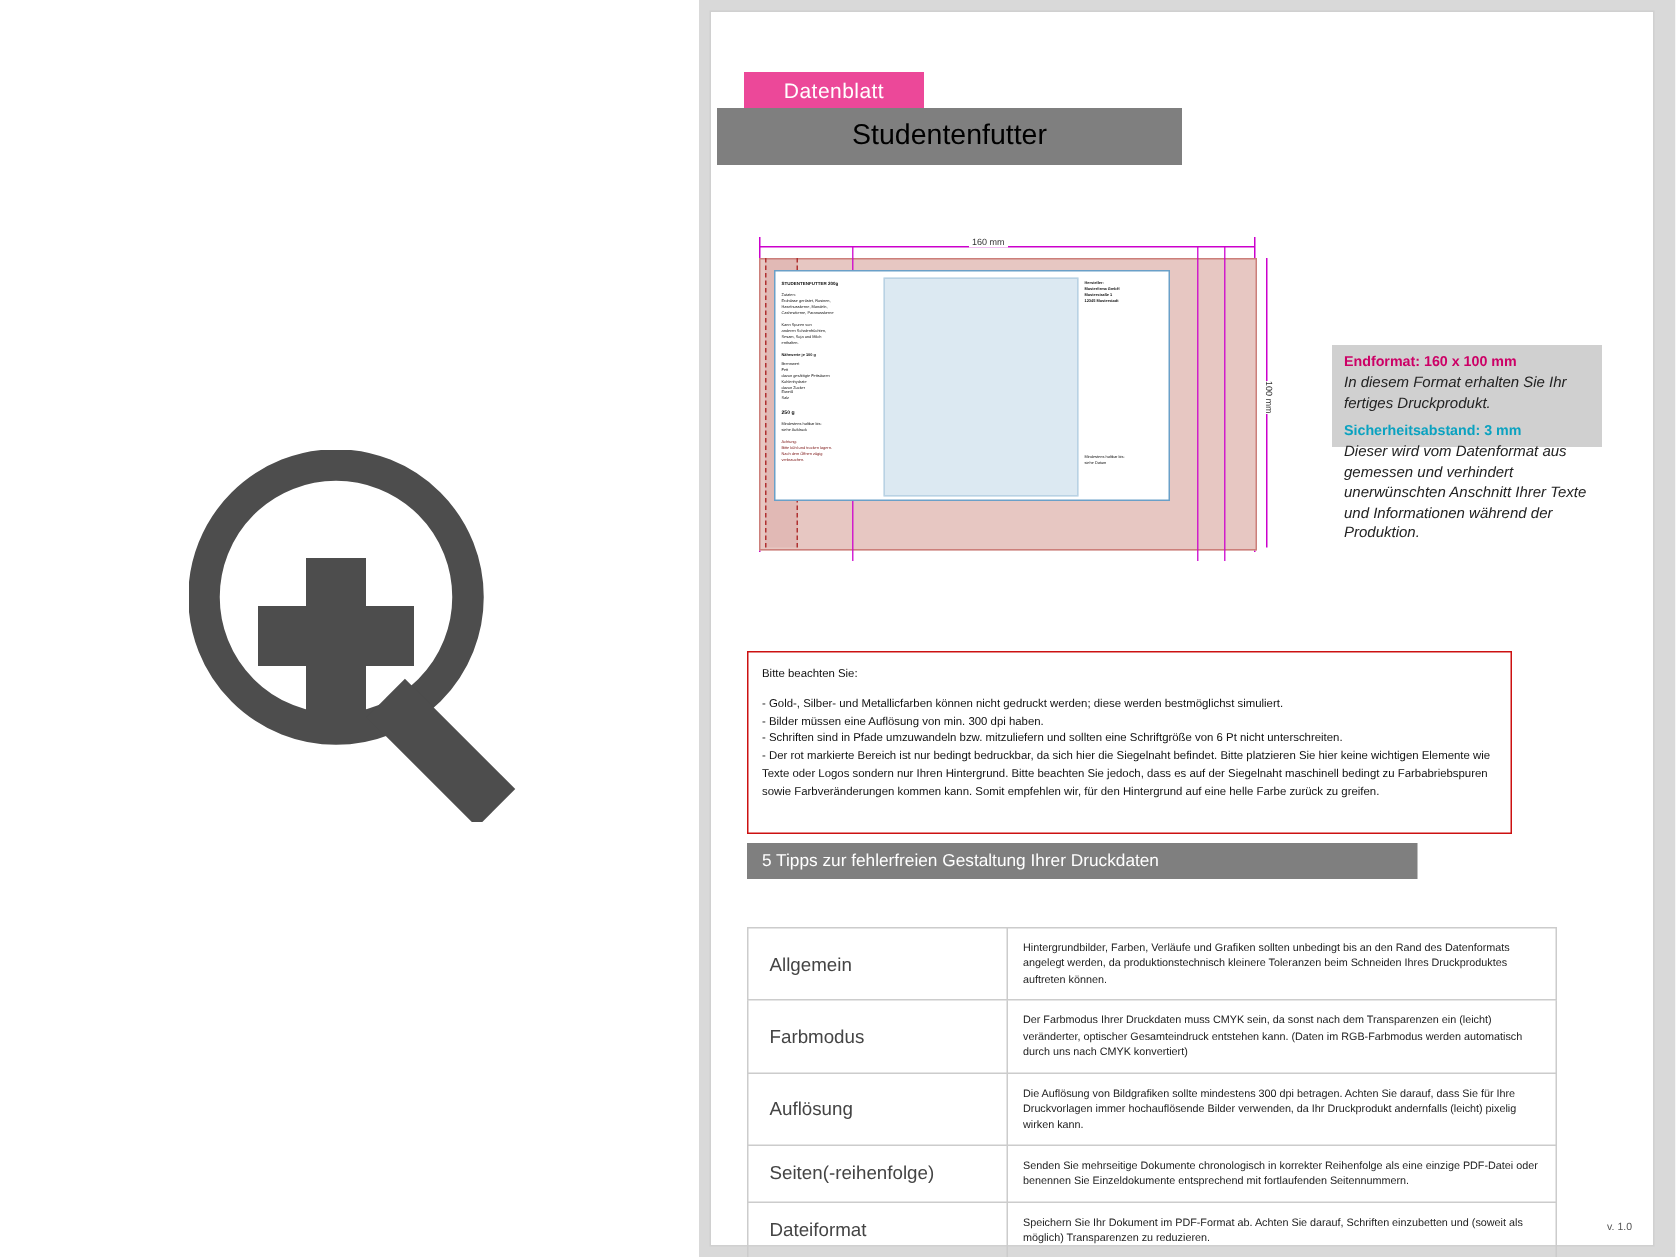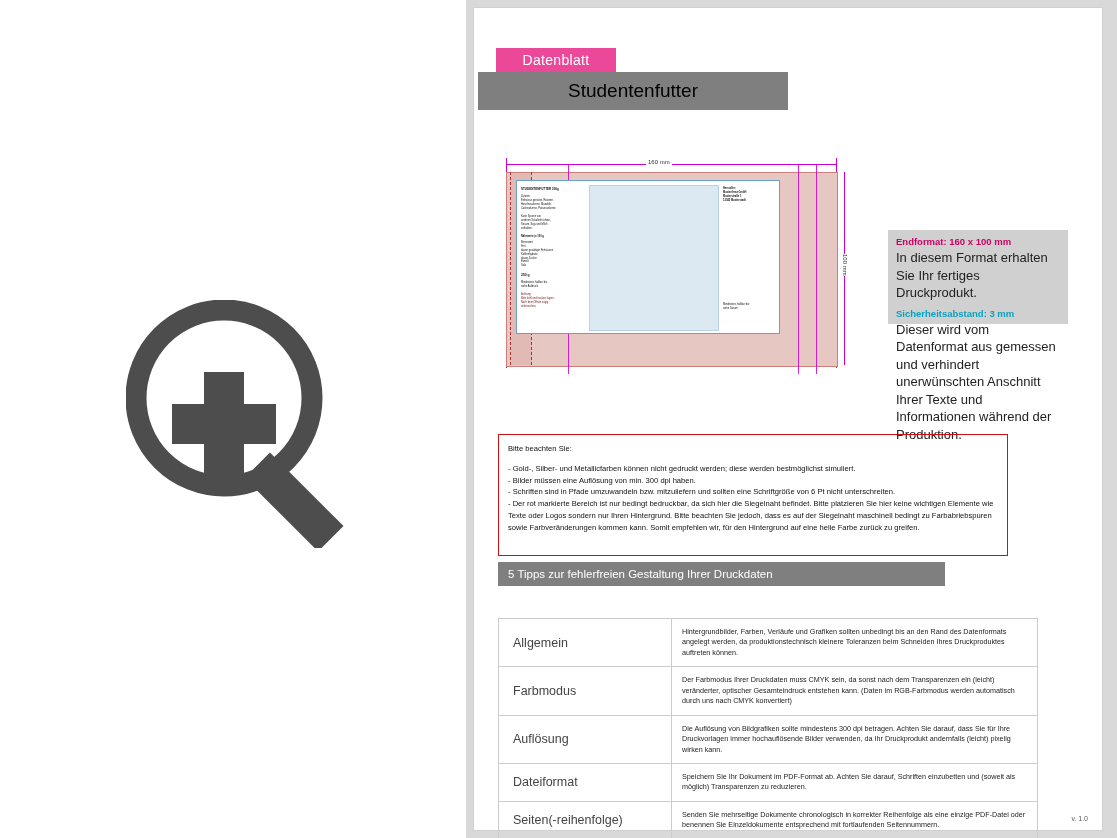"Endformat: 160 x 100 mm" #infobox { height: 94px -> 68px }
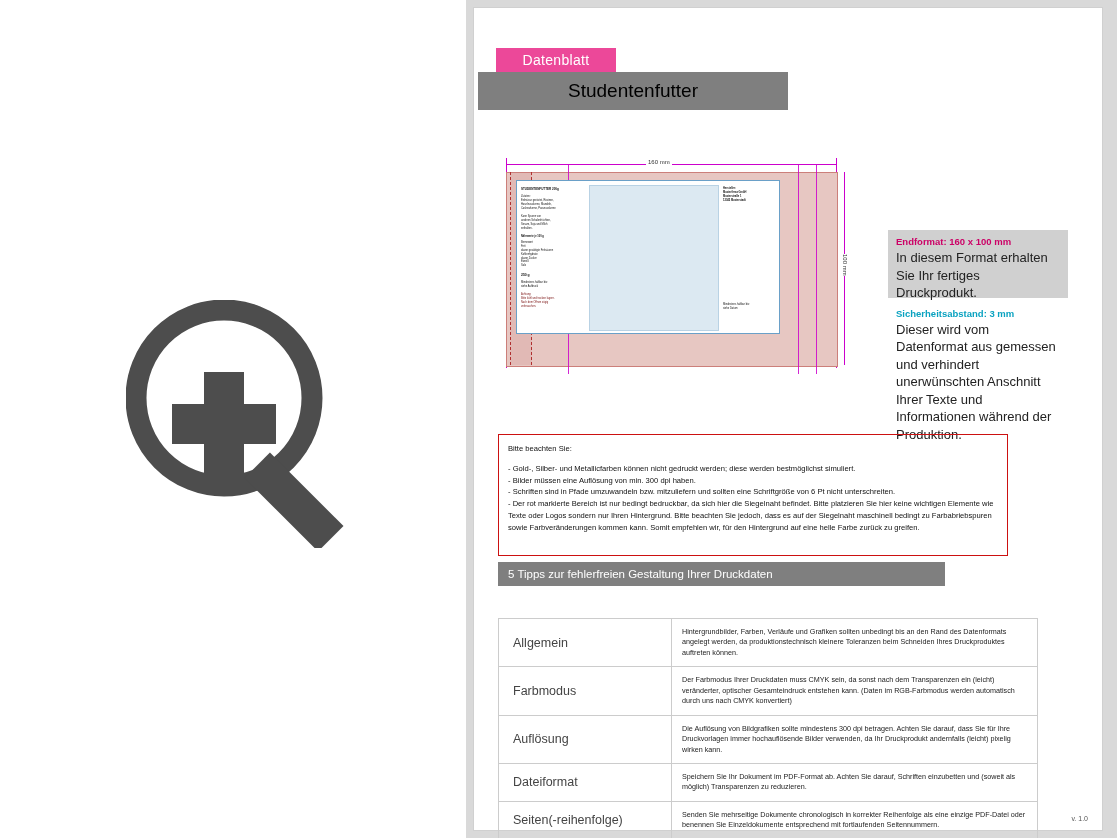"In diesem Format erhalten Sie" .info-body { font-size: 13px -> 10px; font-style: none -> italic }
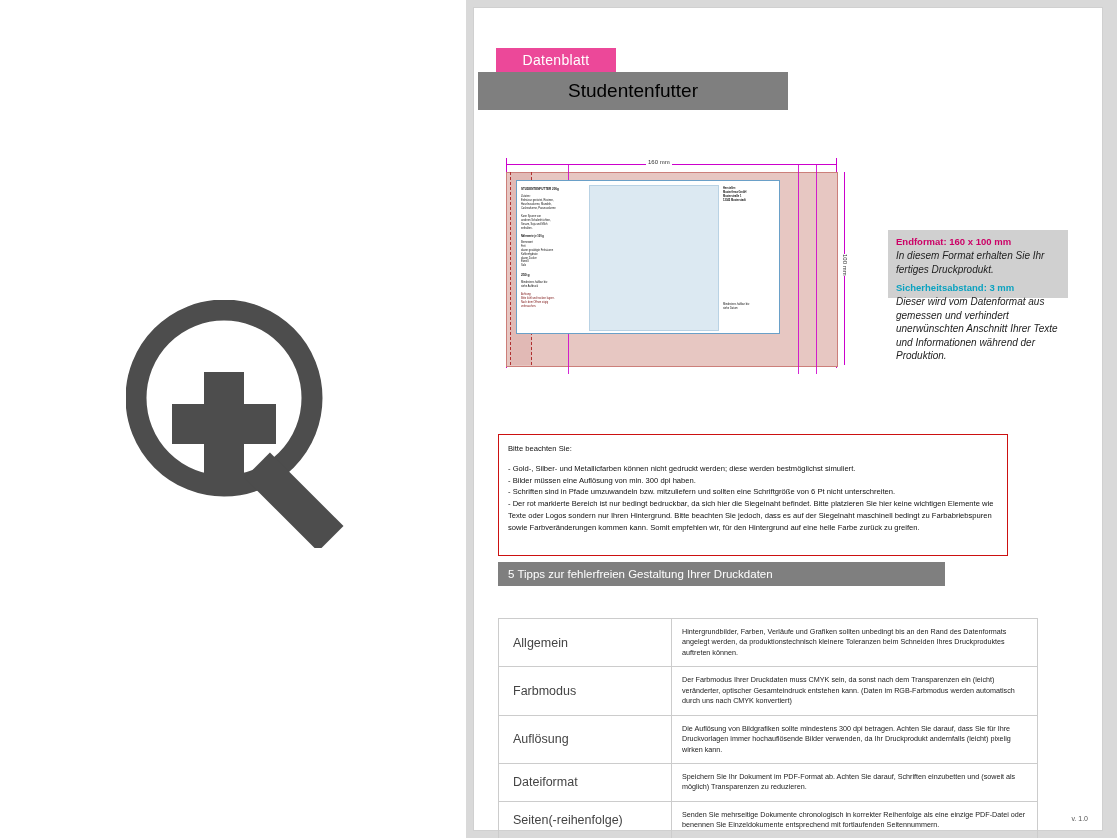"Dateiformat" tr { order: before "Seiten(-reihenfolge)" -> after "Seiten(-reihenfolge)" }
